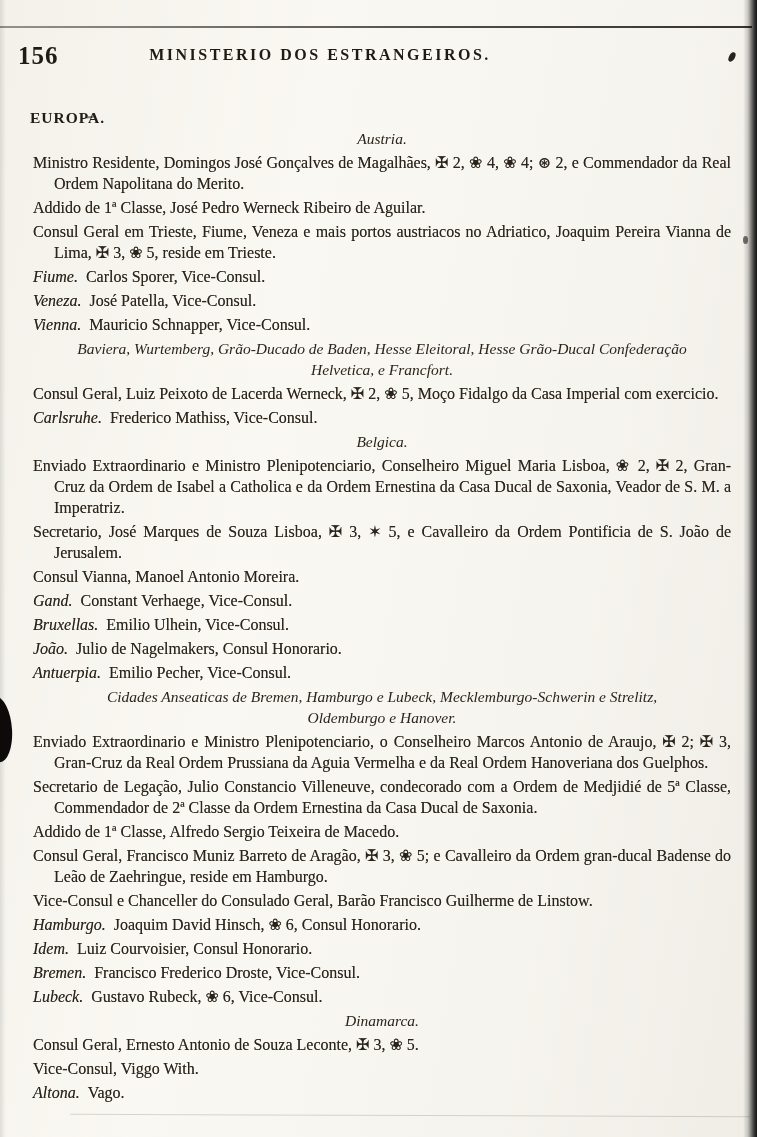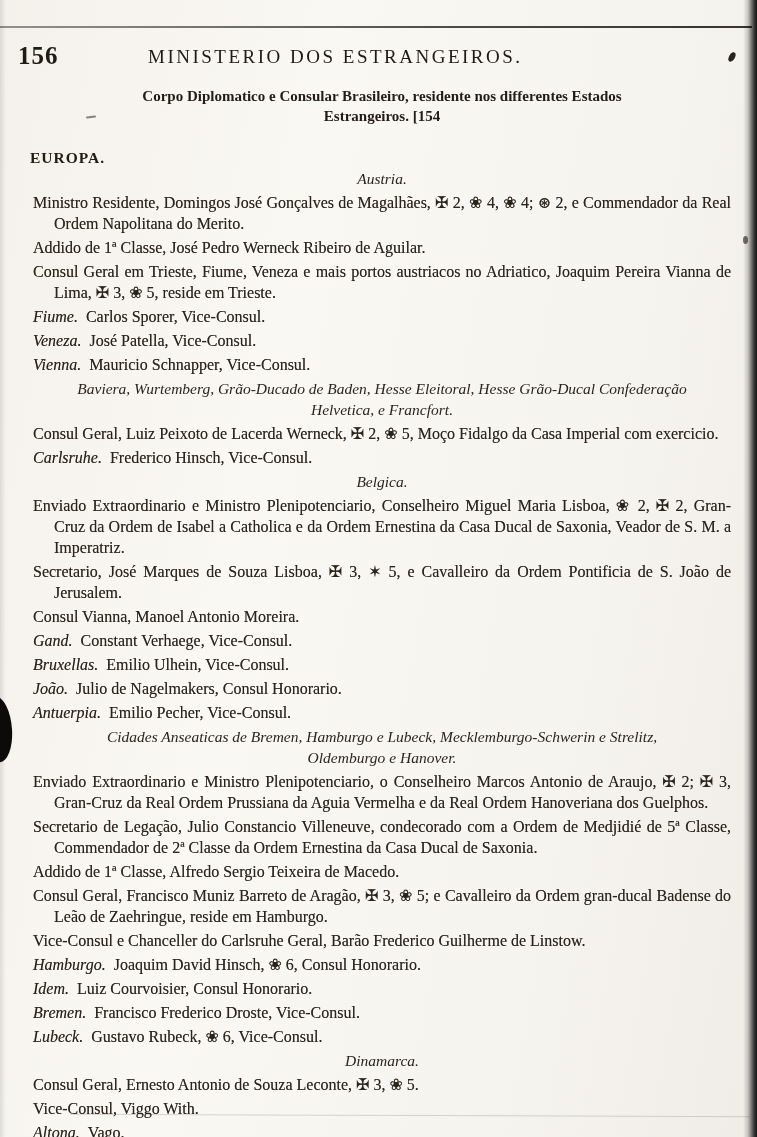"MINISTERIO DOS ESTRANGEIROS." .running-title { font-size: 19px -> 16px; font-weight: normal -> bold }
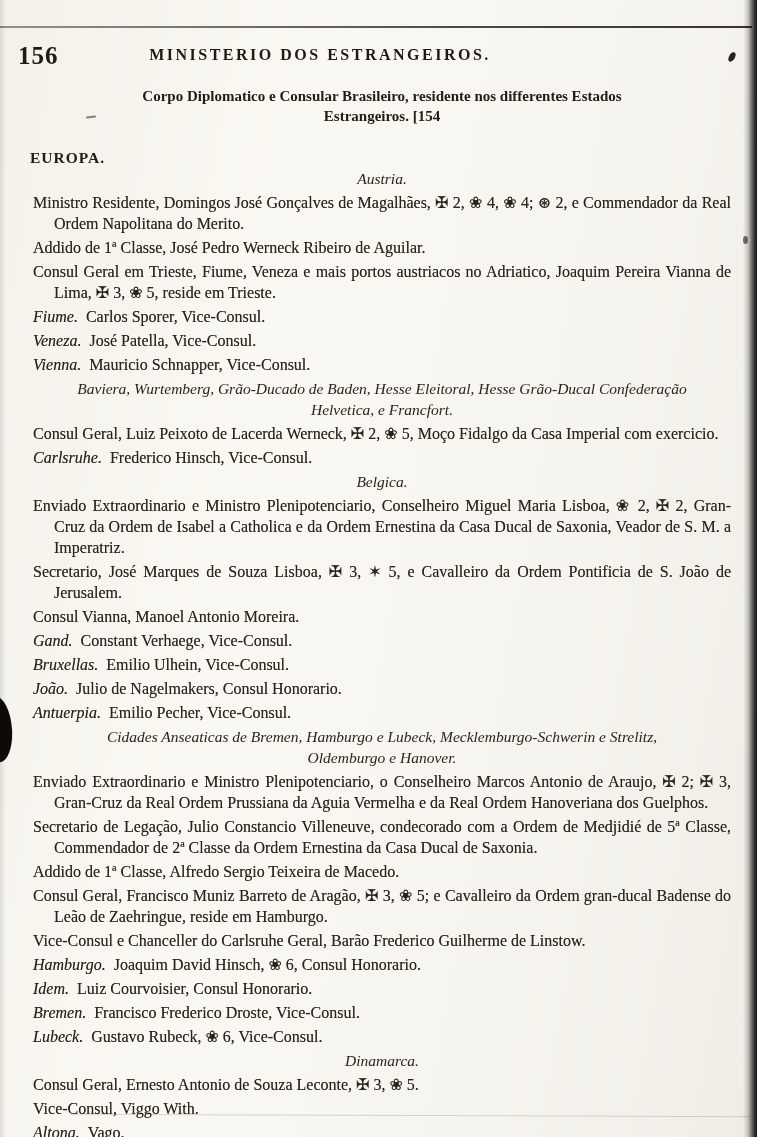"Corpo Diplomatico e Consular Brasileiro," div.subtitle { html: <div> <div>Corpo Diplomatico e Consular Brasileiro, residente nos differentes Estados</div> <div>Estrangeiros. [154</div> </div> -> none }
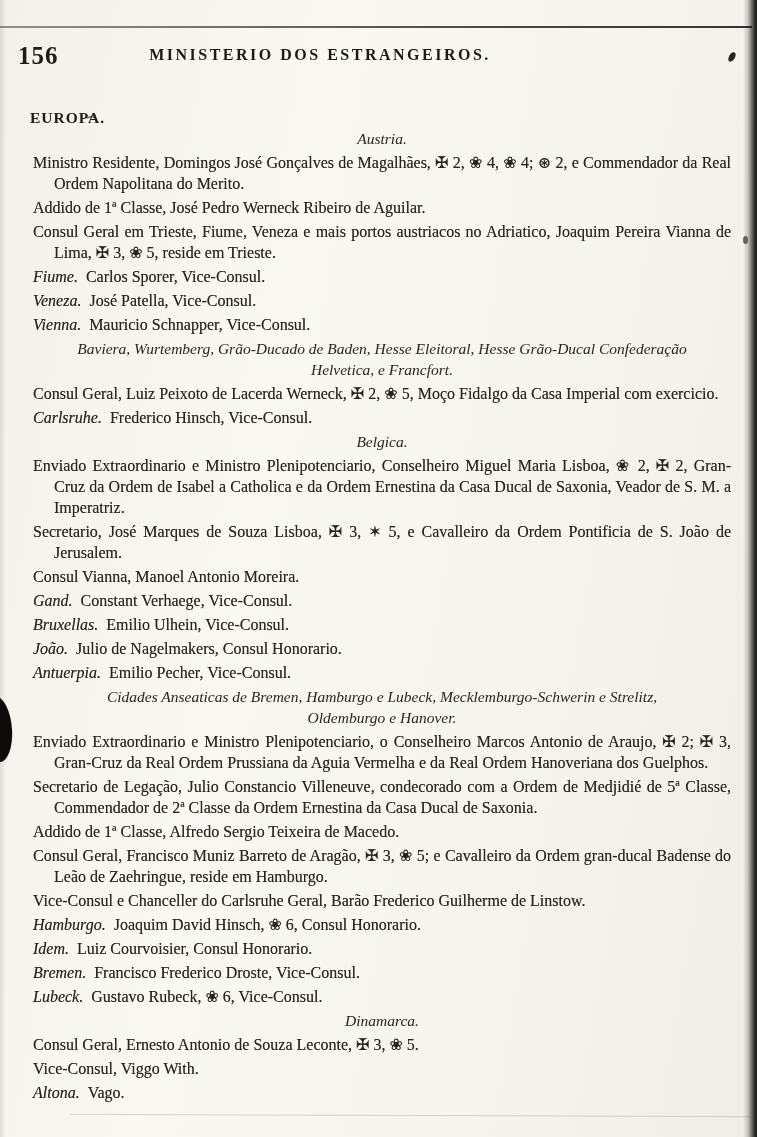"Frederico Hinsch, Vice-Consul." span { text: Hinsch -> Mathiss }
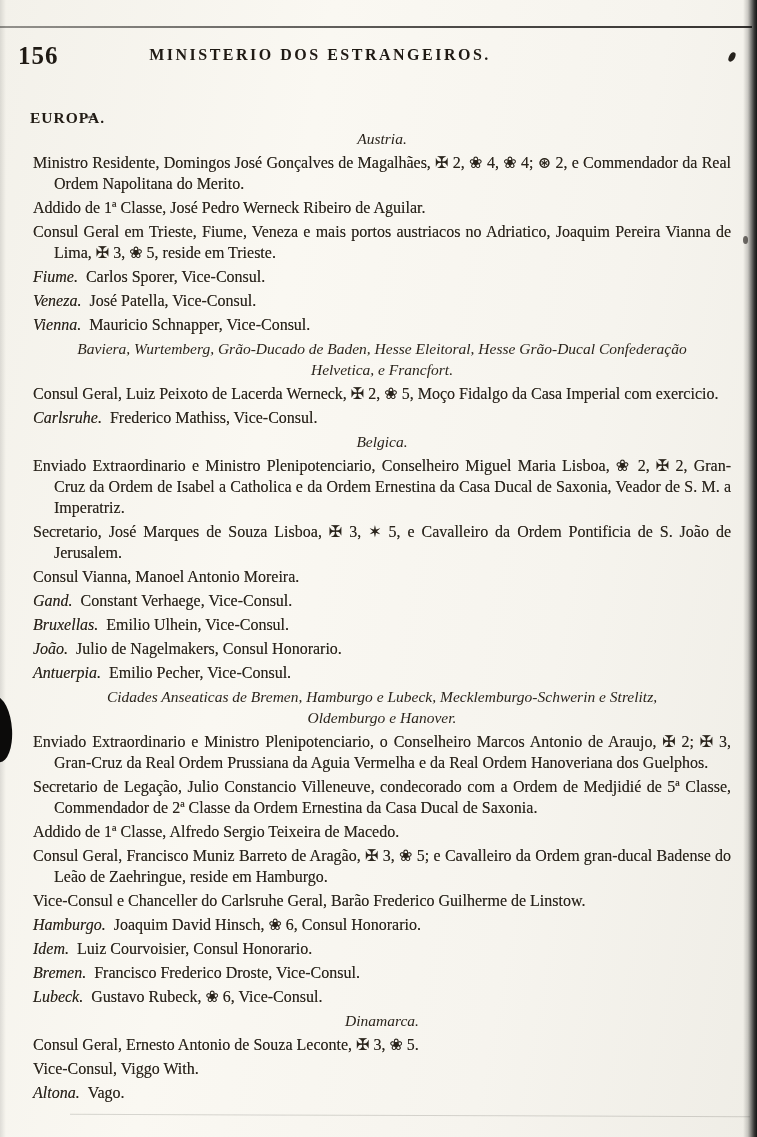"Vice-Consul e Chanceller do Carlsruhe" span { text: Carlsruhe Geral, Barão Frederico -> Consulado Geral, Barão Francisco }
